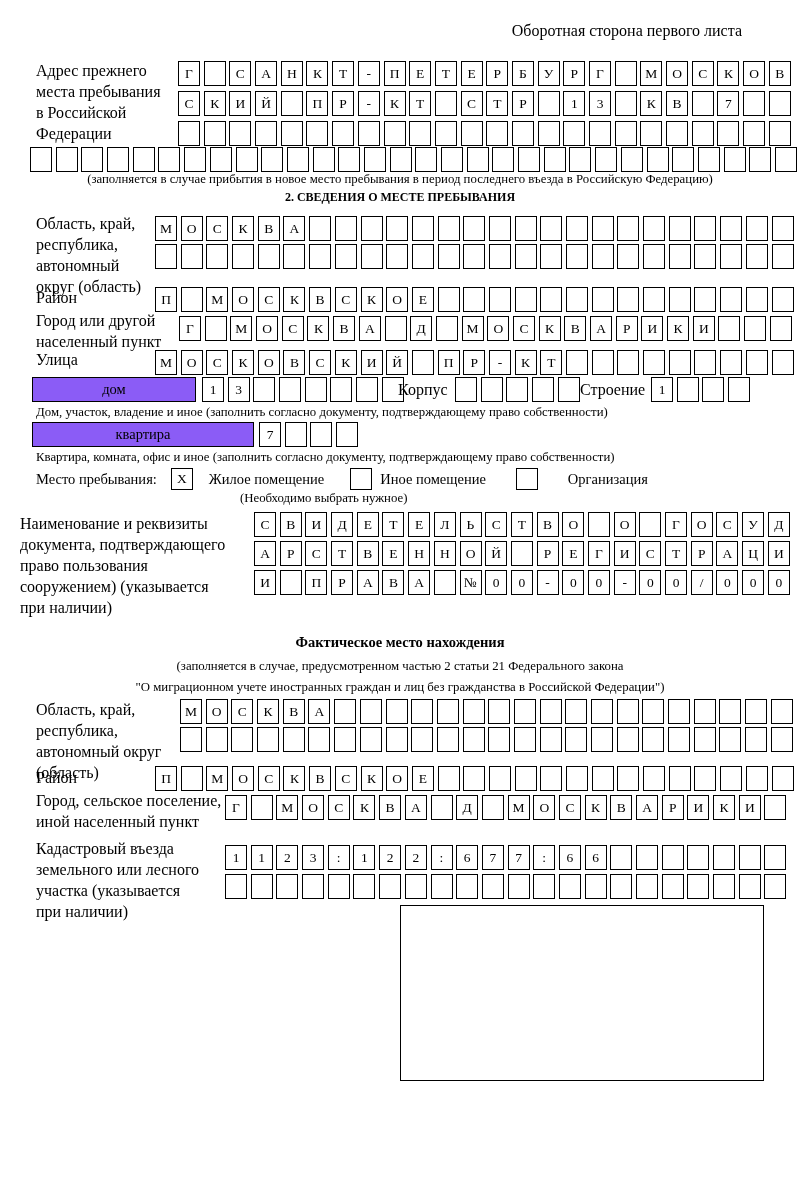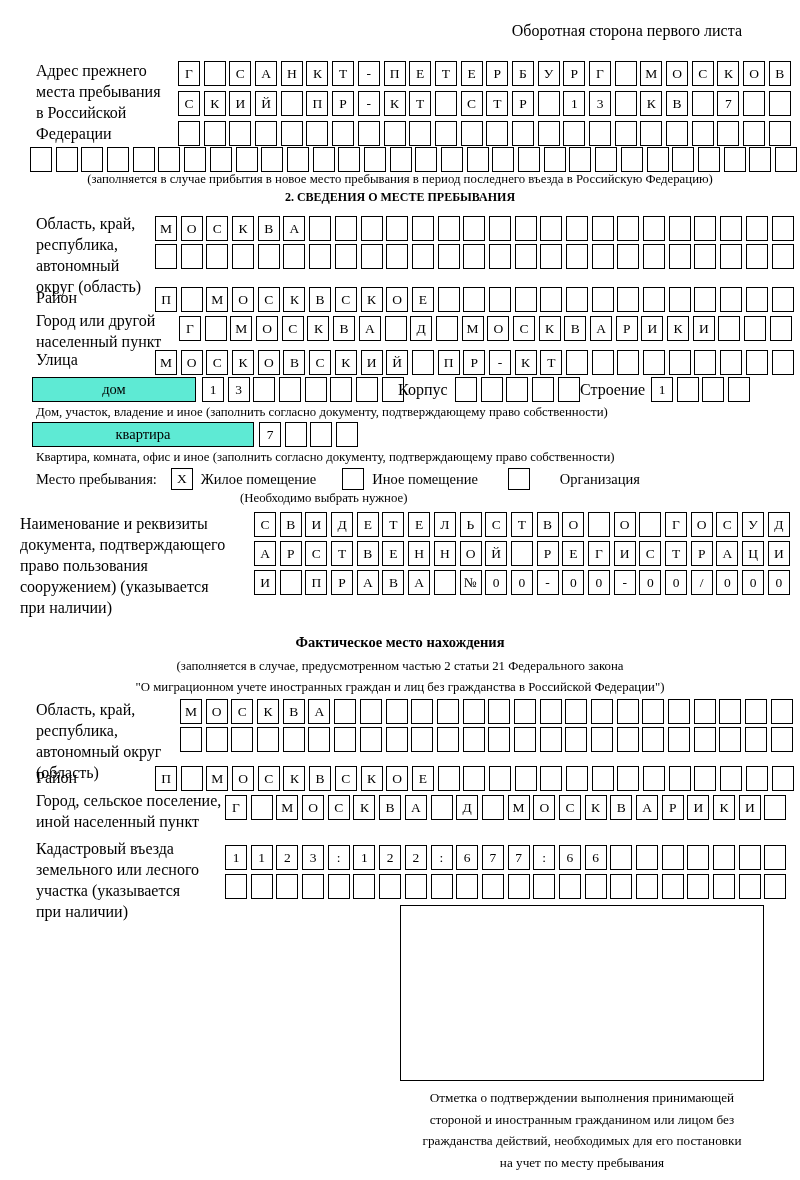"дом" .wbox { background: #5eead4 -> #8b5cf6 }
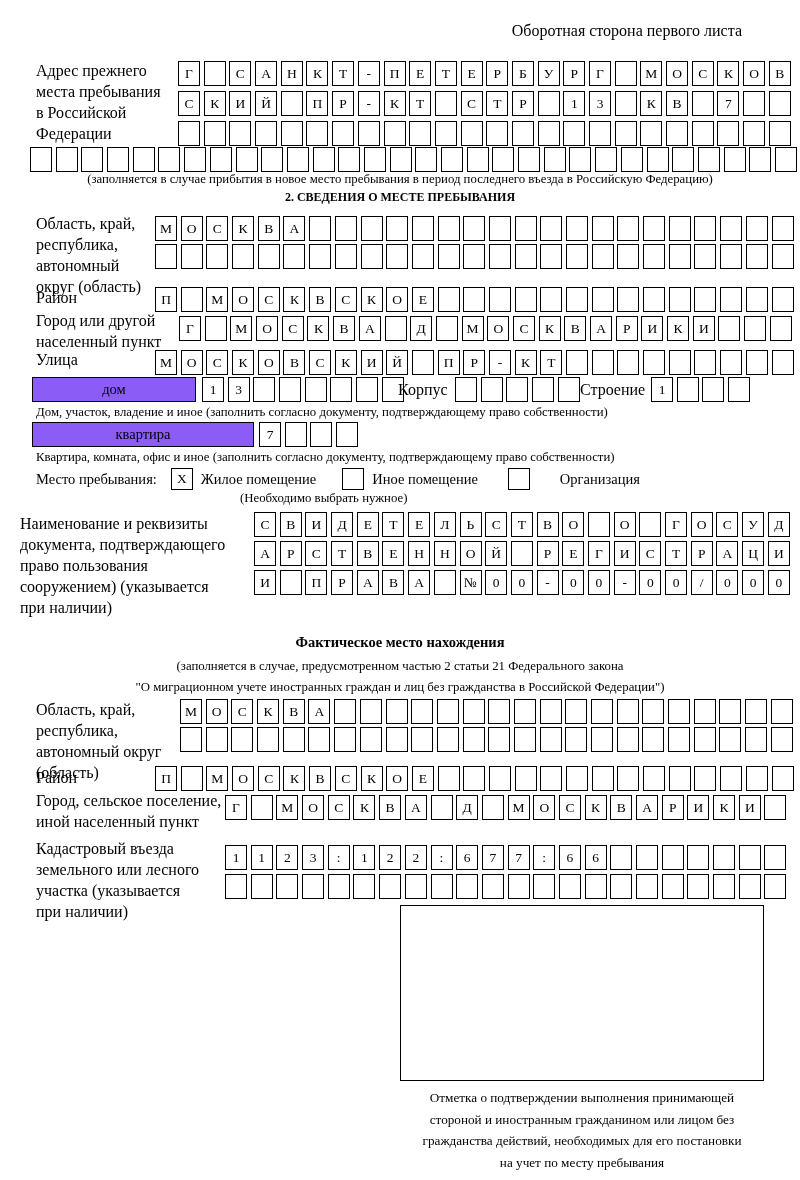"Жилое помещение" span { margin-left: 8px -> 16px }
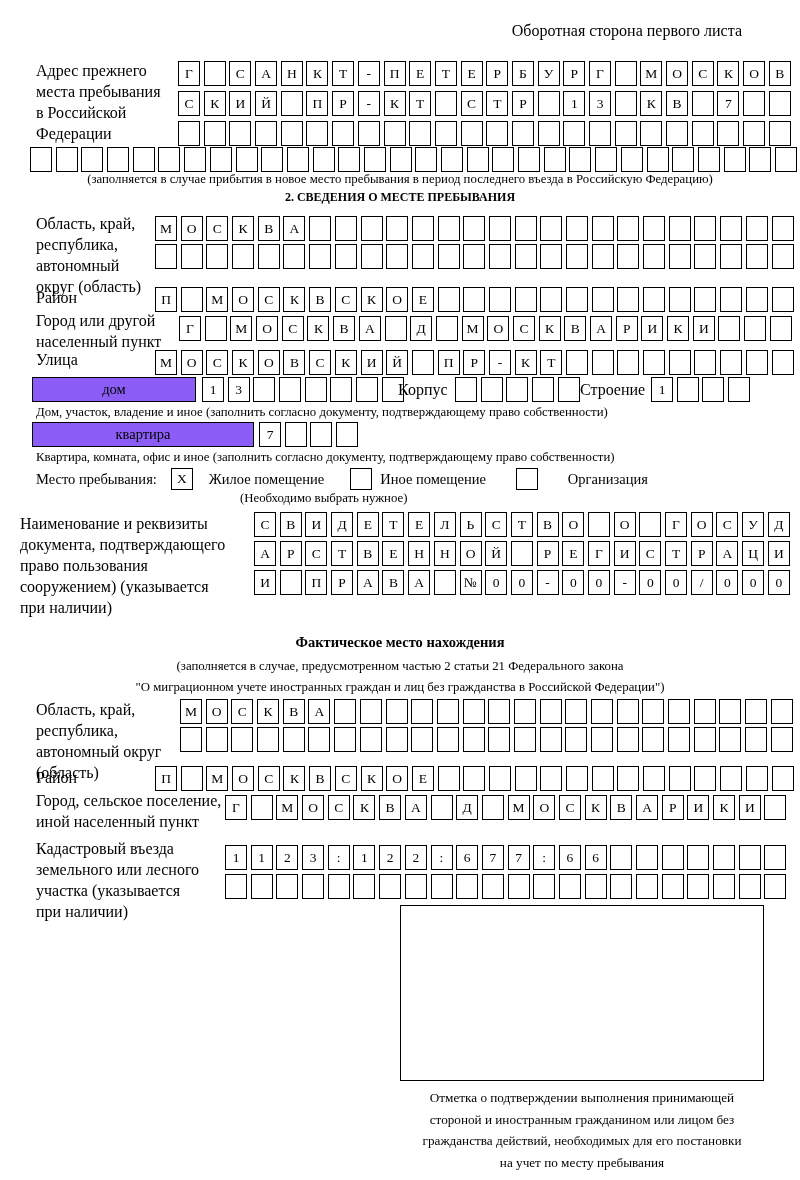"Отметка о подтверждении выполнения" div.abs { html: <div> <div>Отметка о подтверждении выполнения принимающей</div> <div>стороной и иностранным гражданином или лицом без</div> <div>гражданства действий, необходимых для его постановки</div> <div>на учет по месту пребывания</div> </div> -> none }
